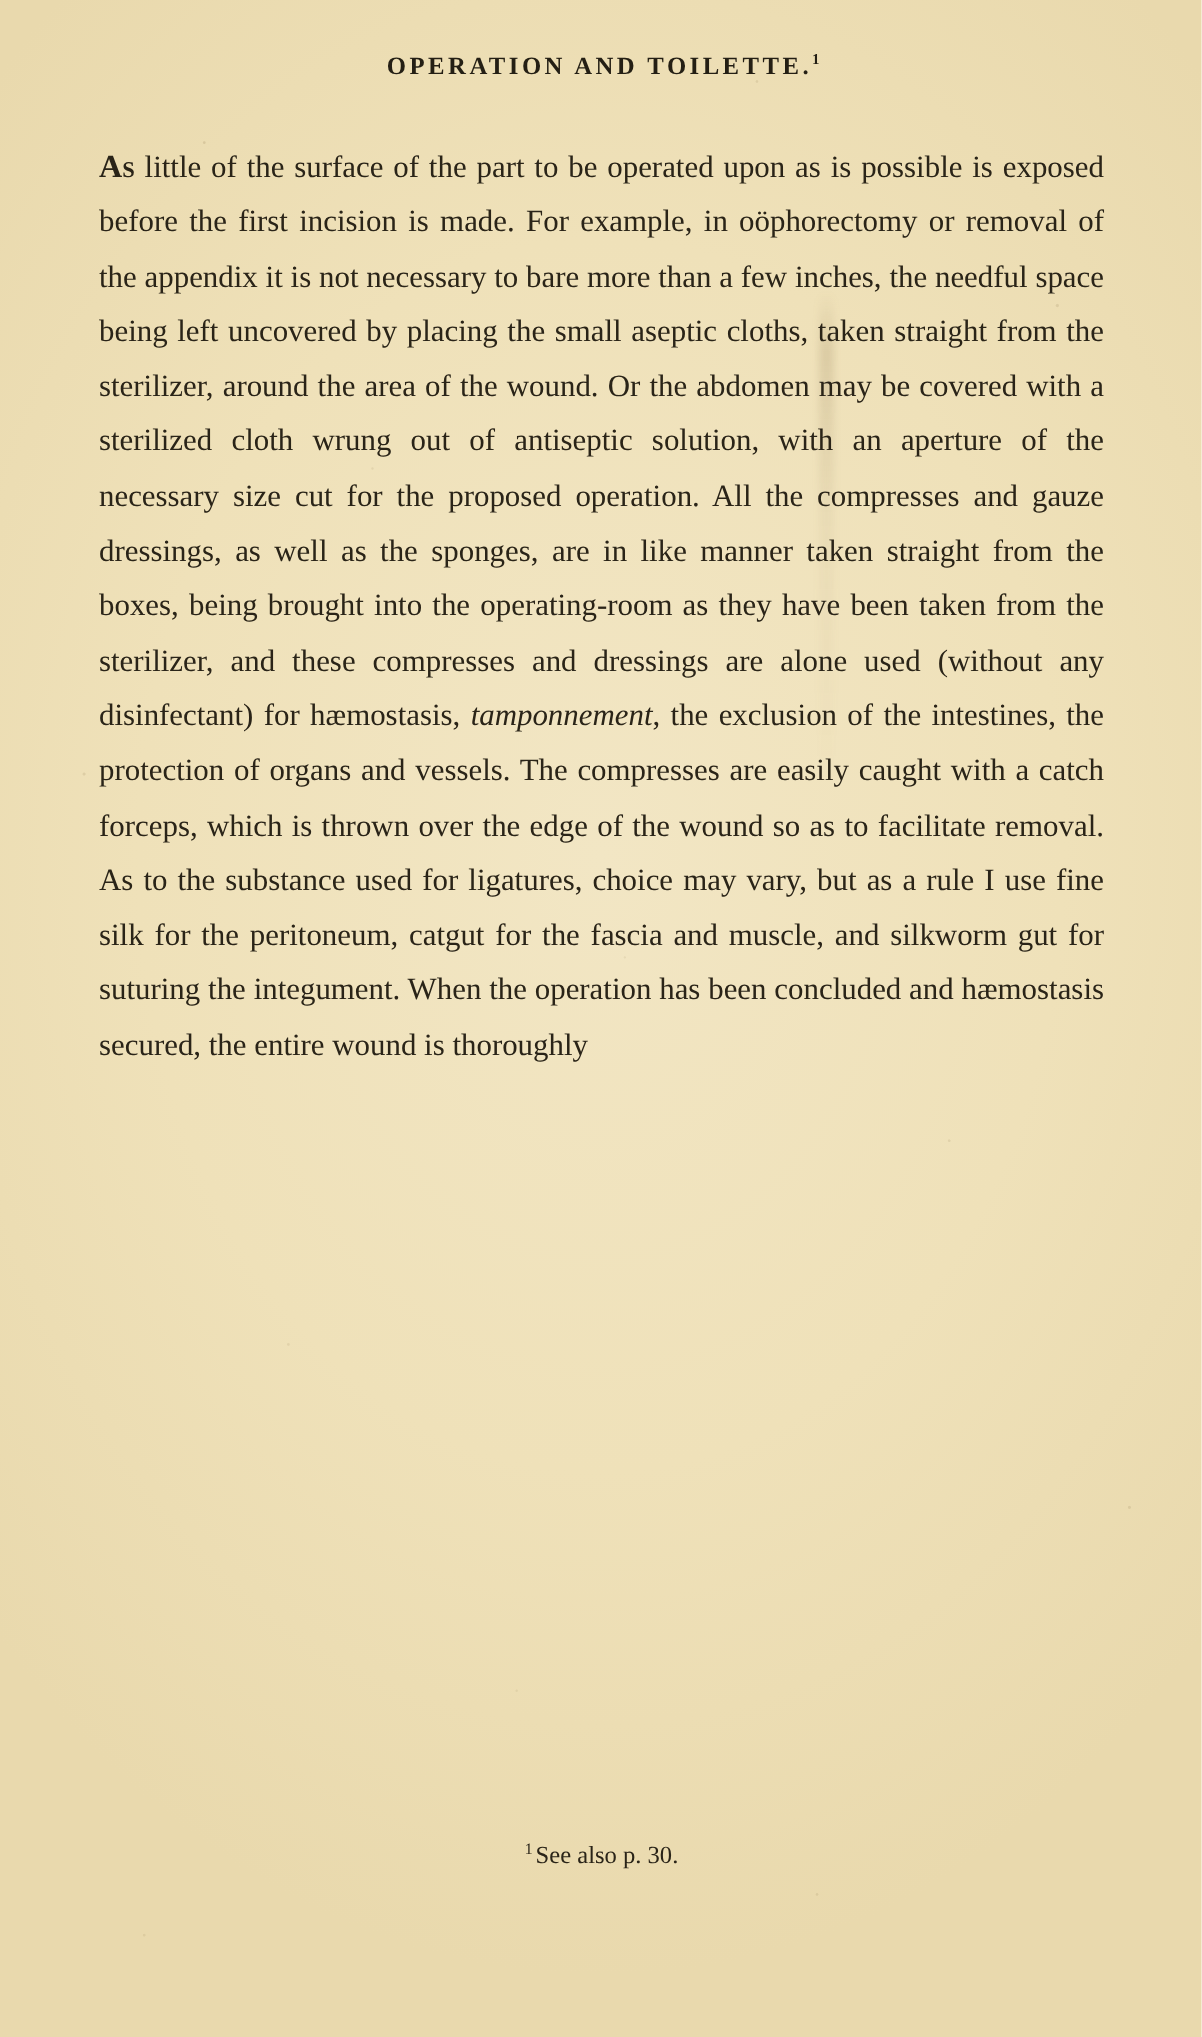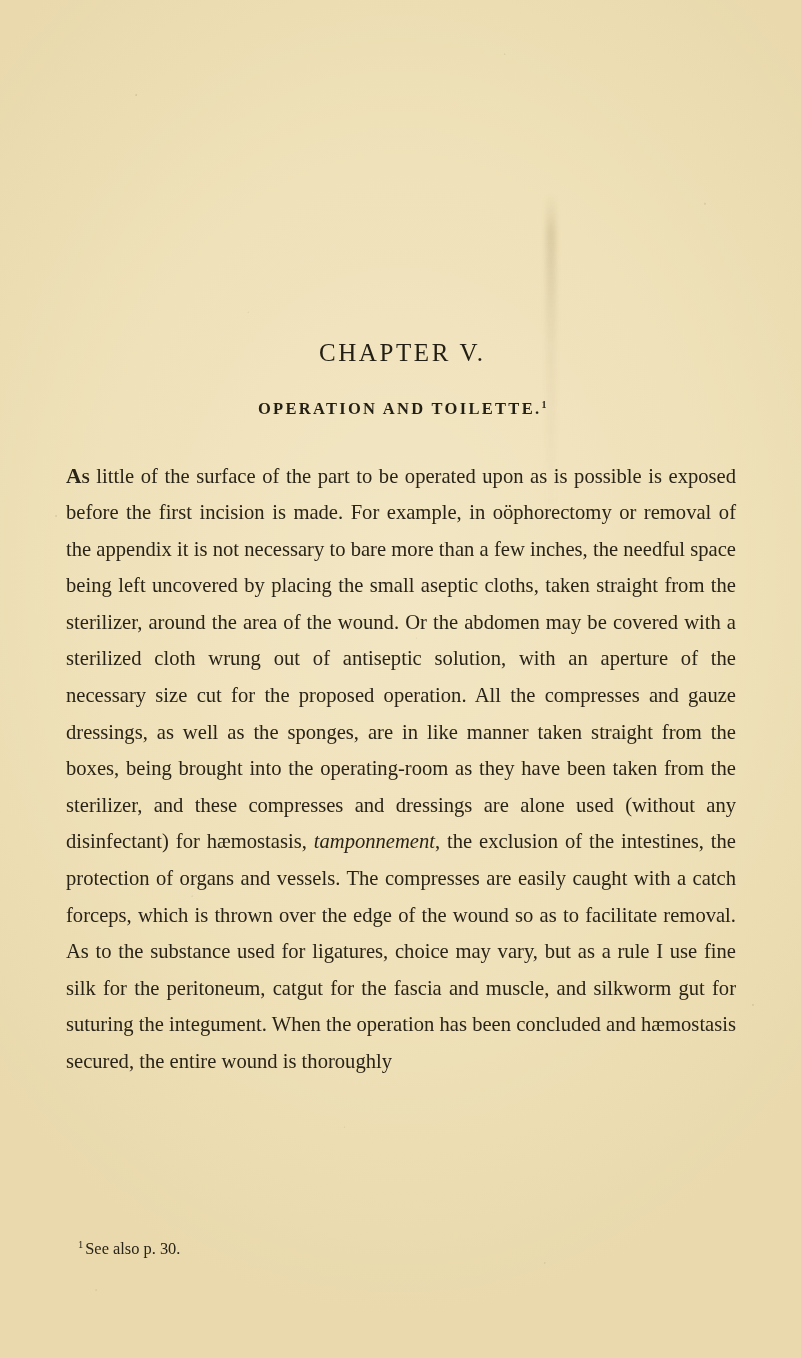"CHAPTER V." h1.chapter-title { html: <h1>CHAPTER V.</h1> -> none }
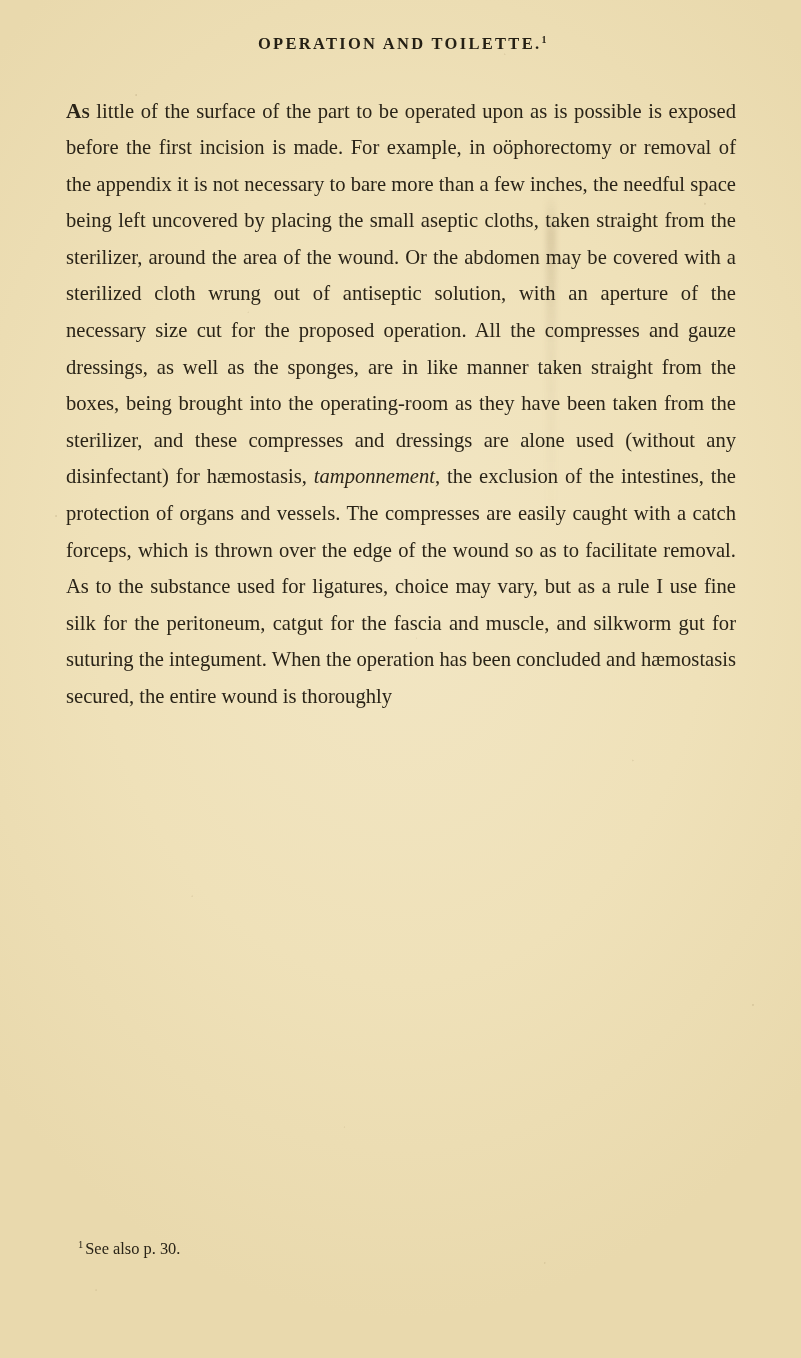"1 See also p. 30." .footnote { margin: 12px -> 0; text-align: none -> center }
